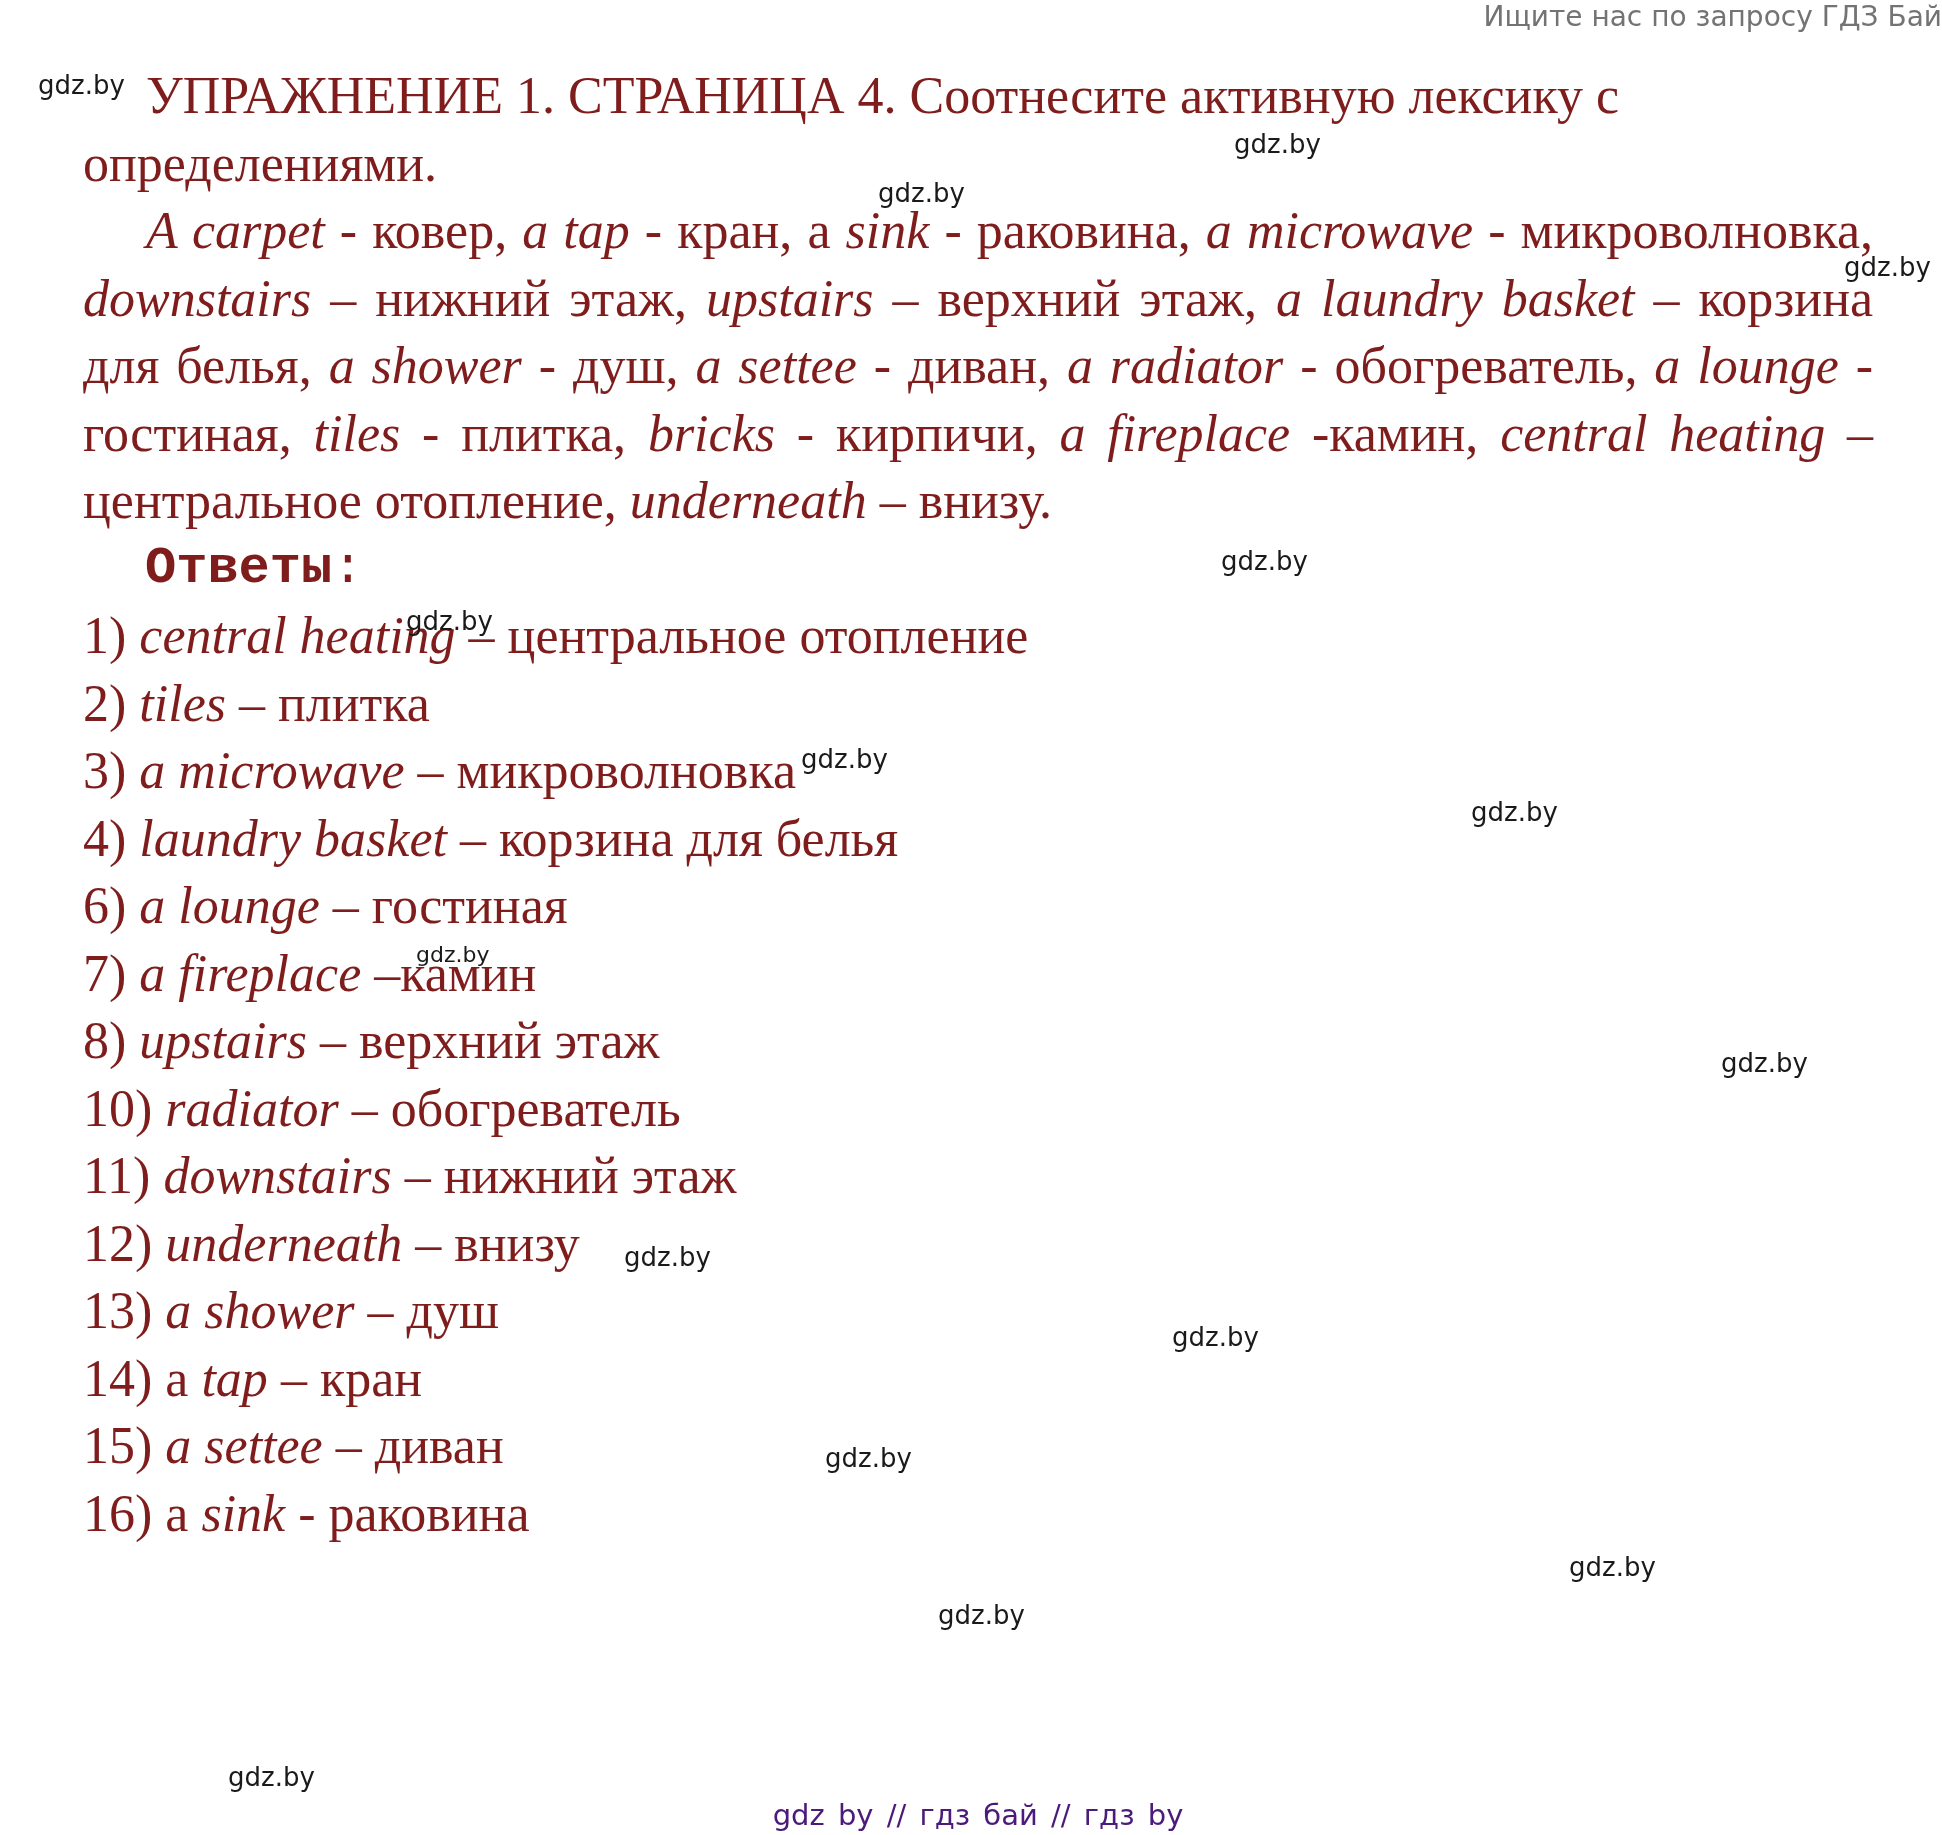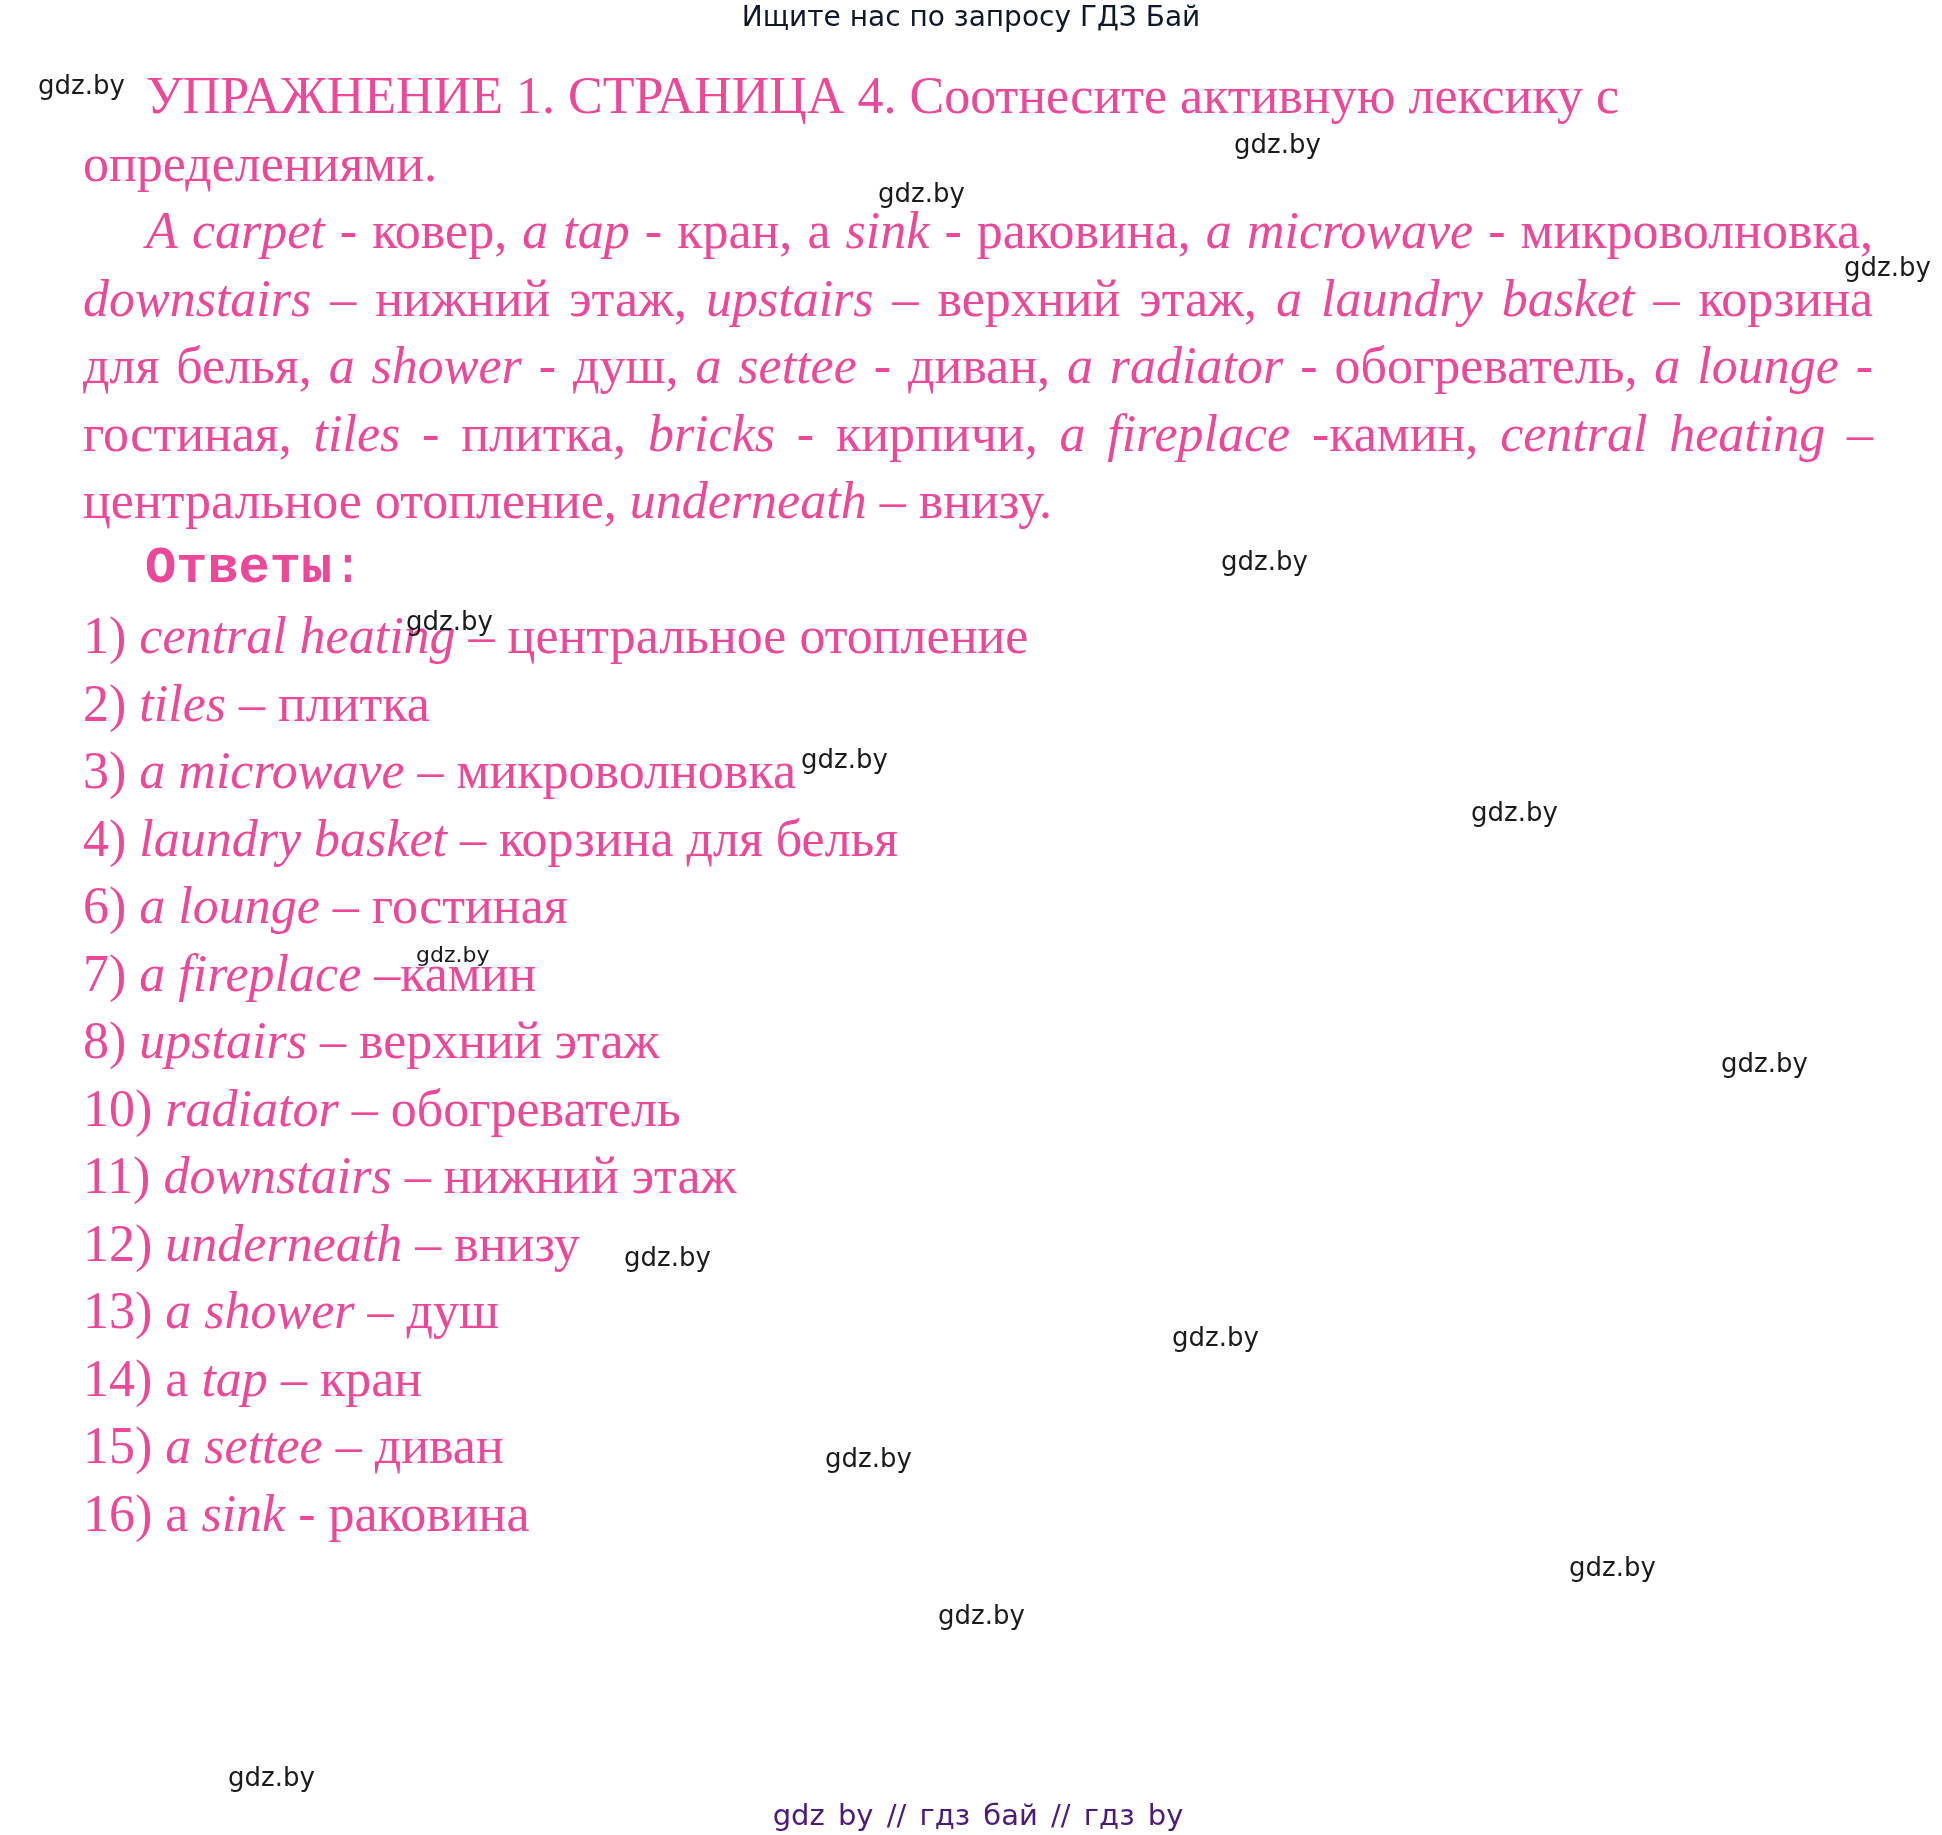"Ищите нас по запросу ГДЗ" .top-banner { color: #0f172a -> #737373; text-align: center -> right }
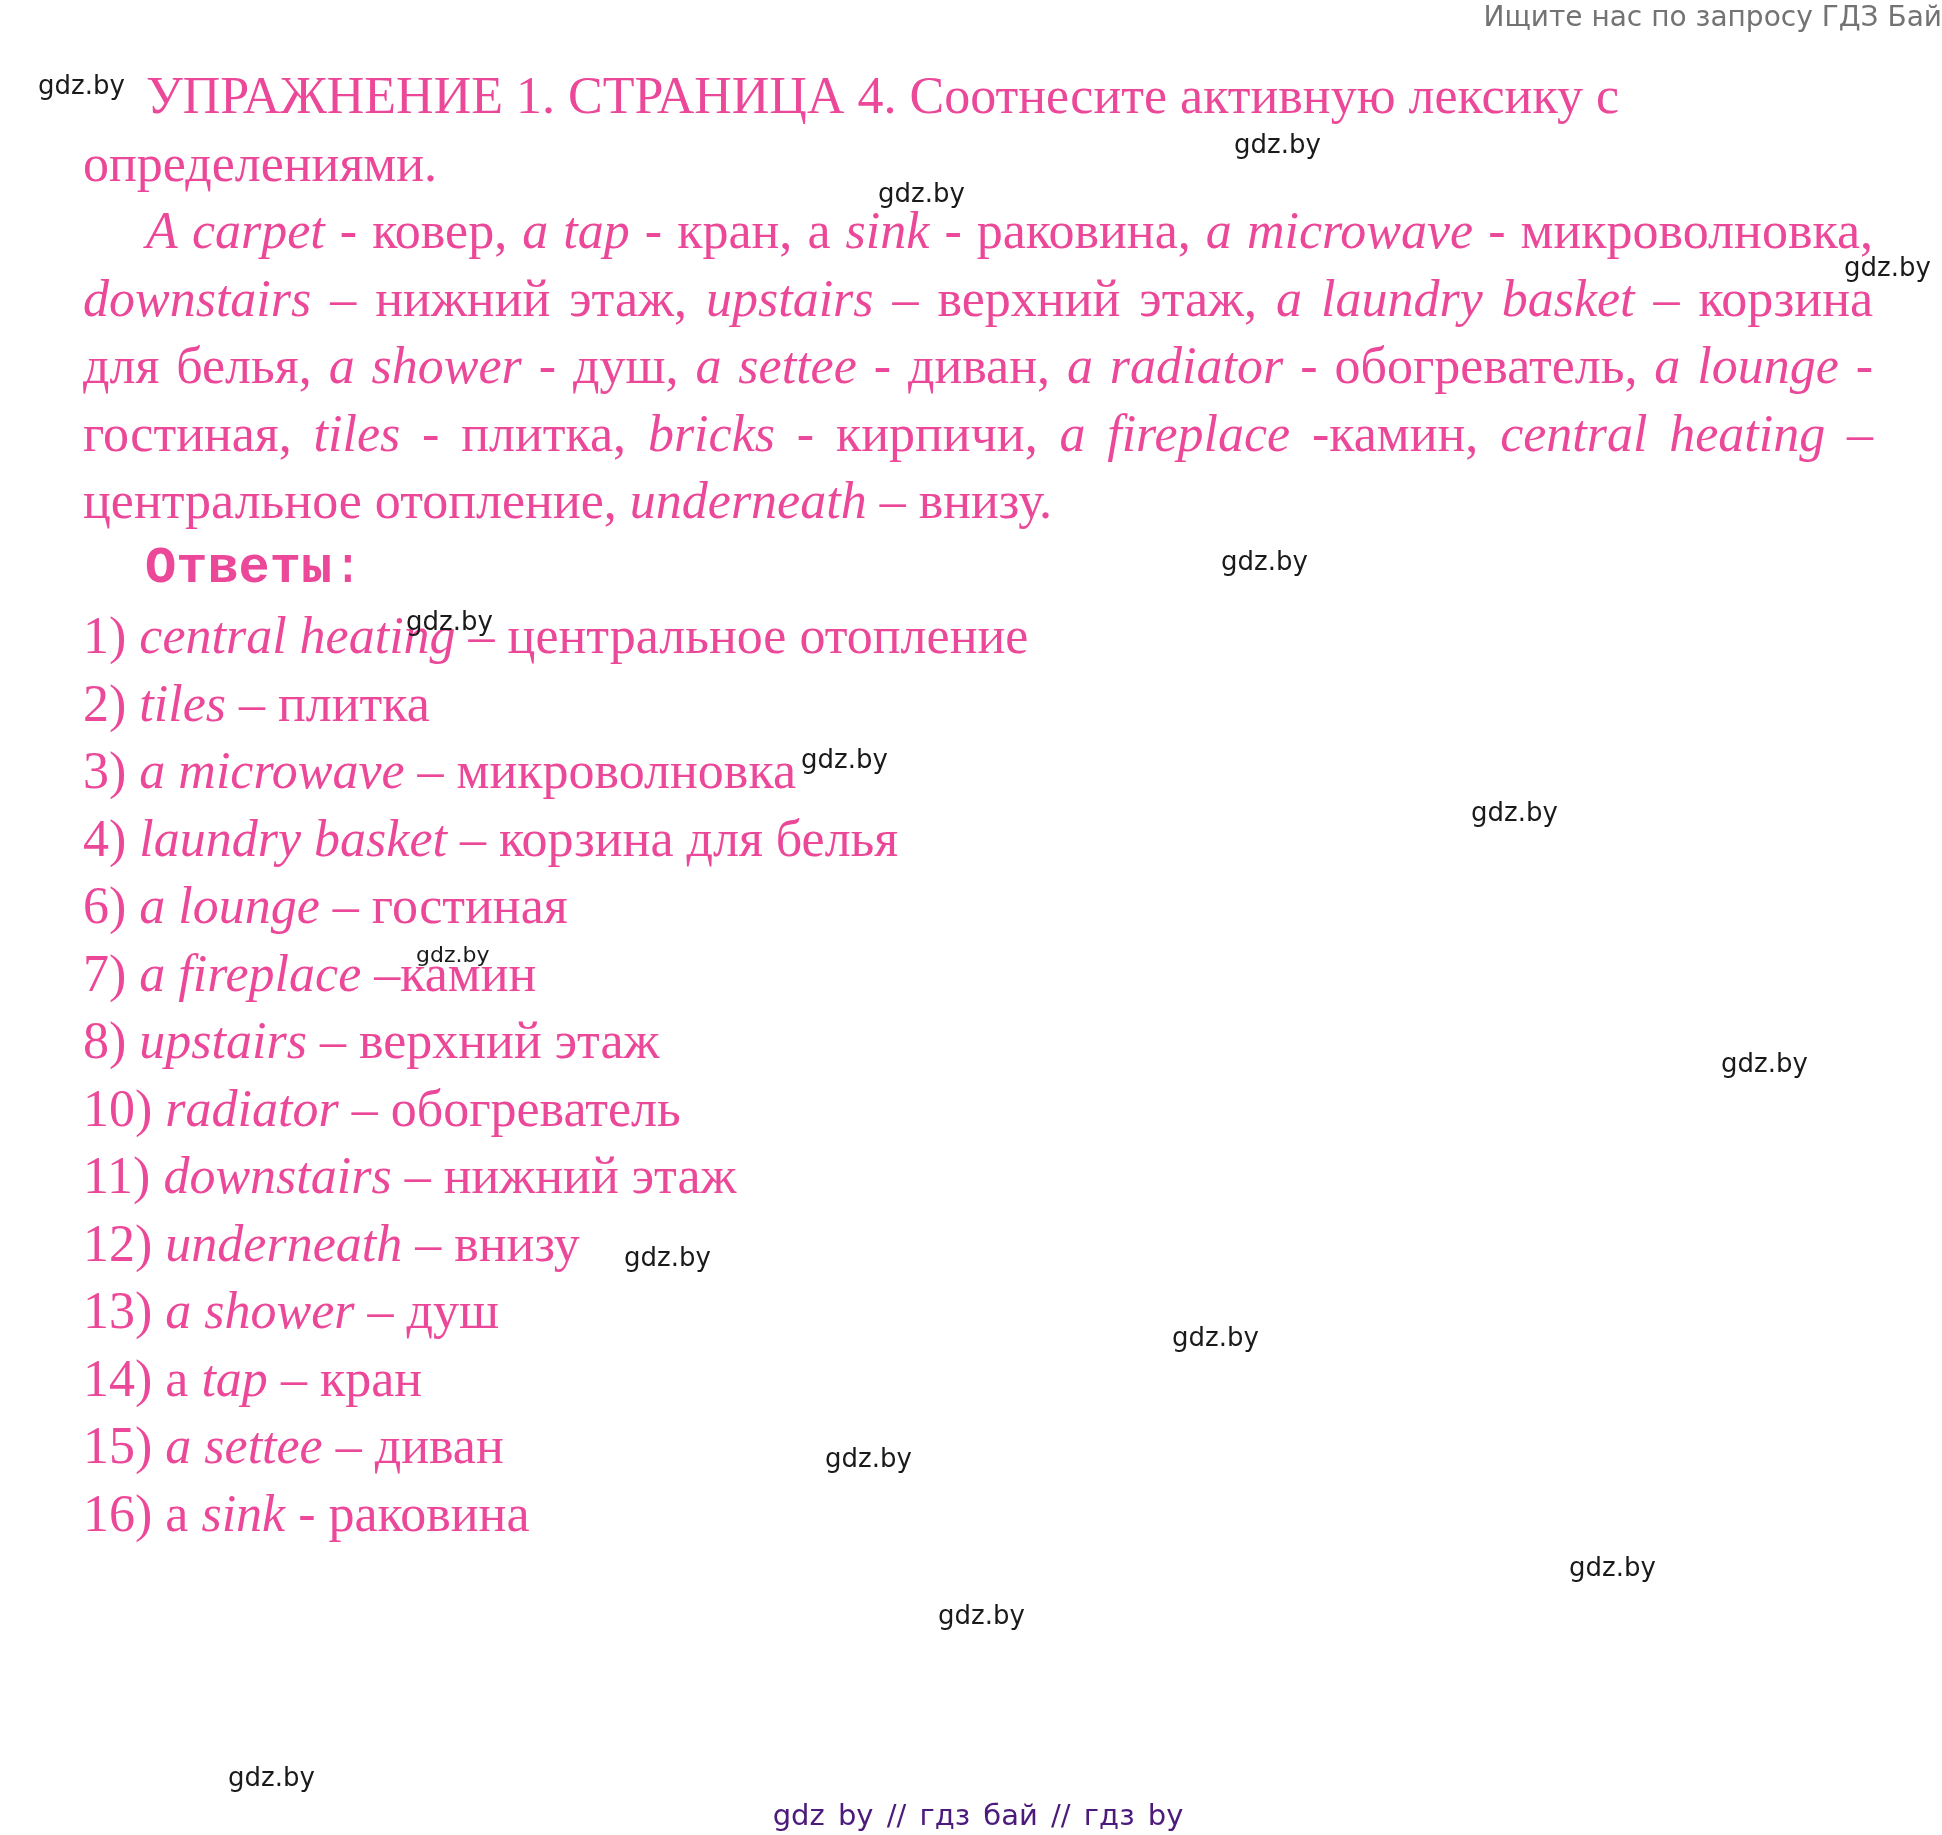"УПРАЖНЕНИЕ 1. СТРАНИЦА 4. Соотнесите" .doc { color: #ec4899 -> #7f1d1d }
